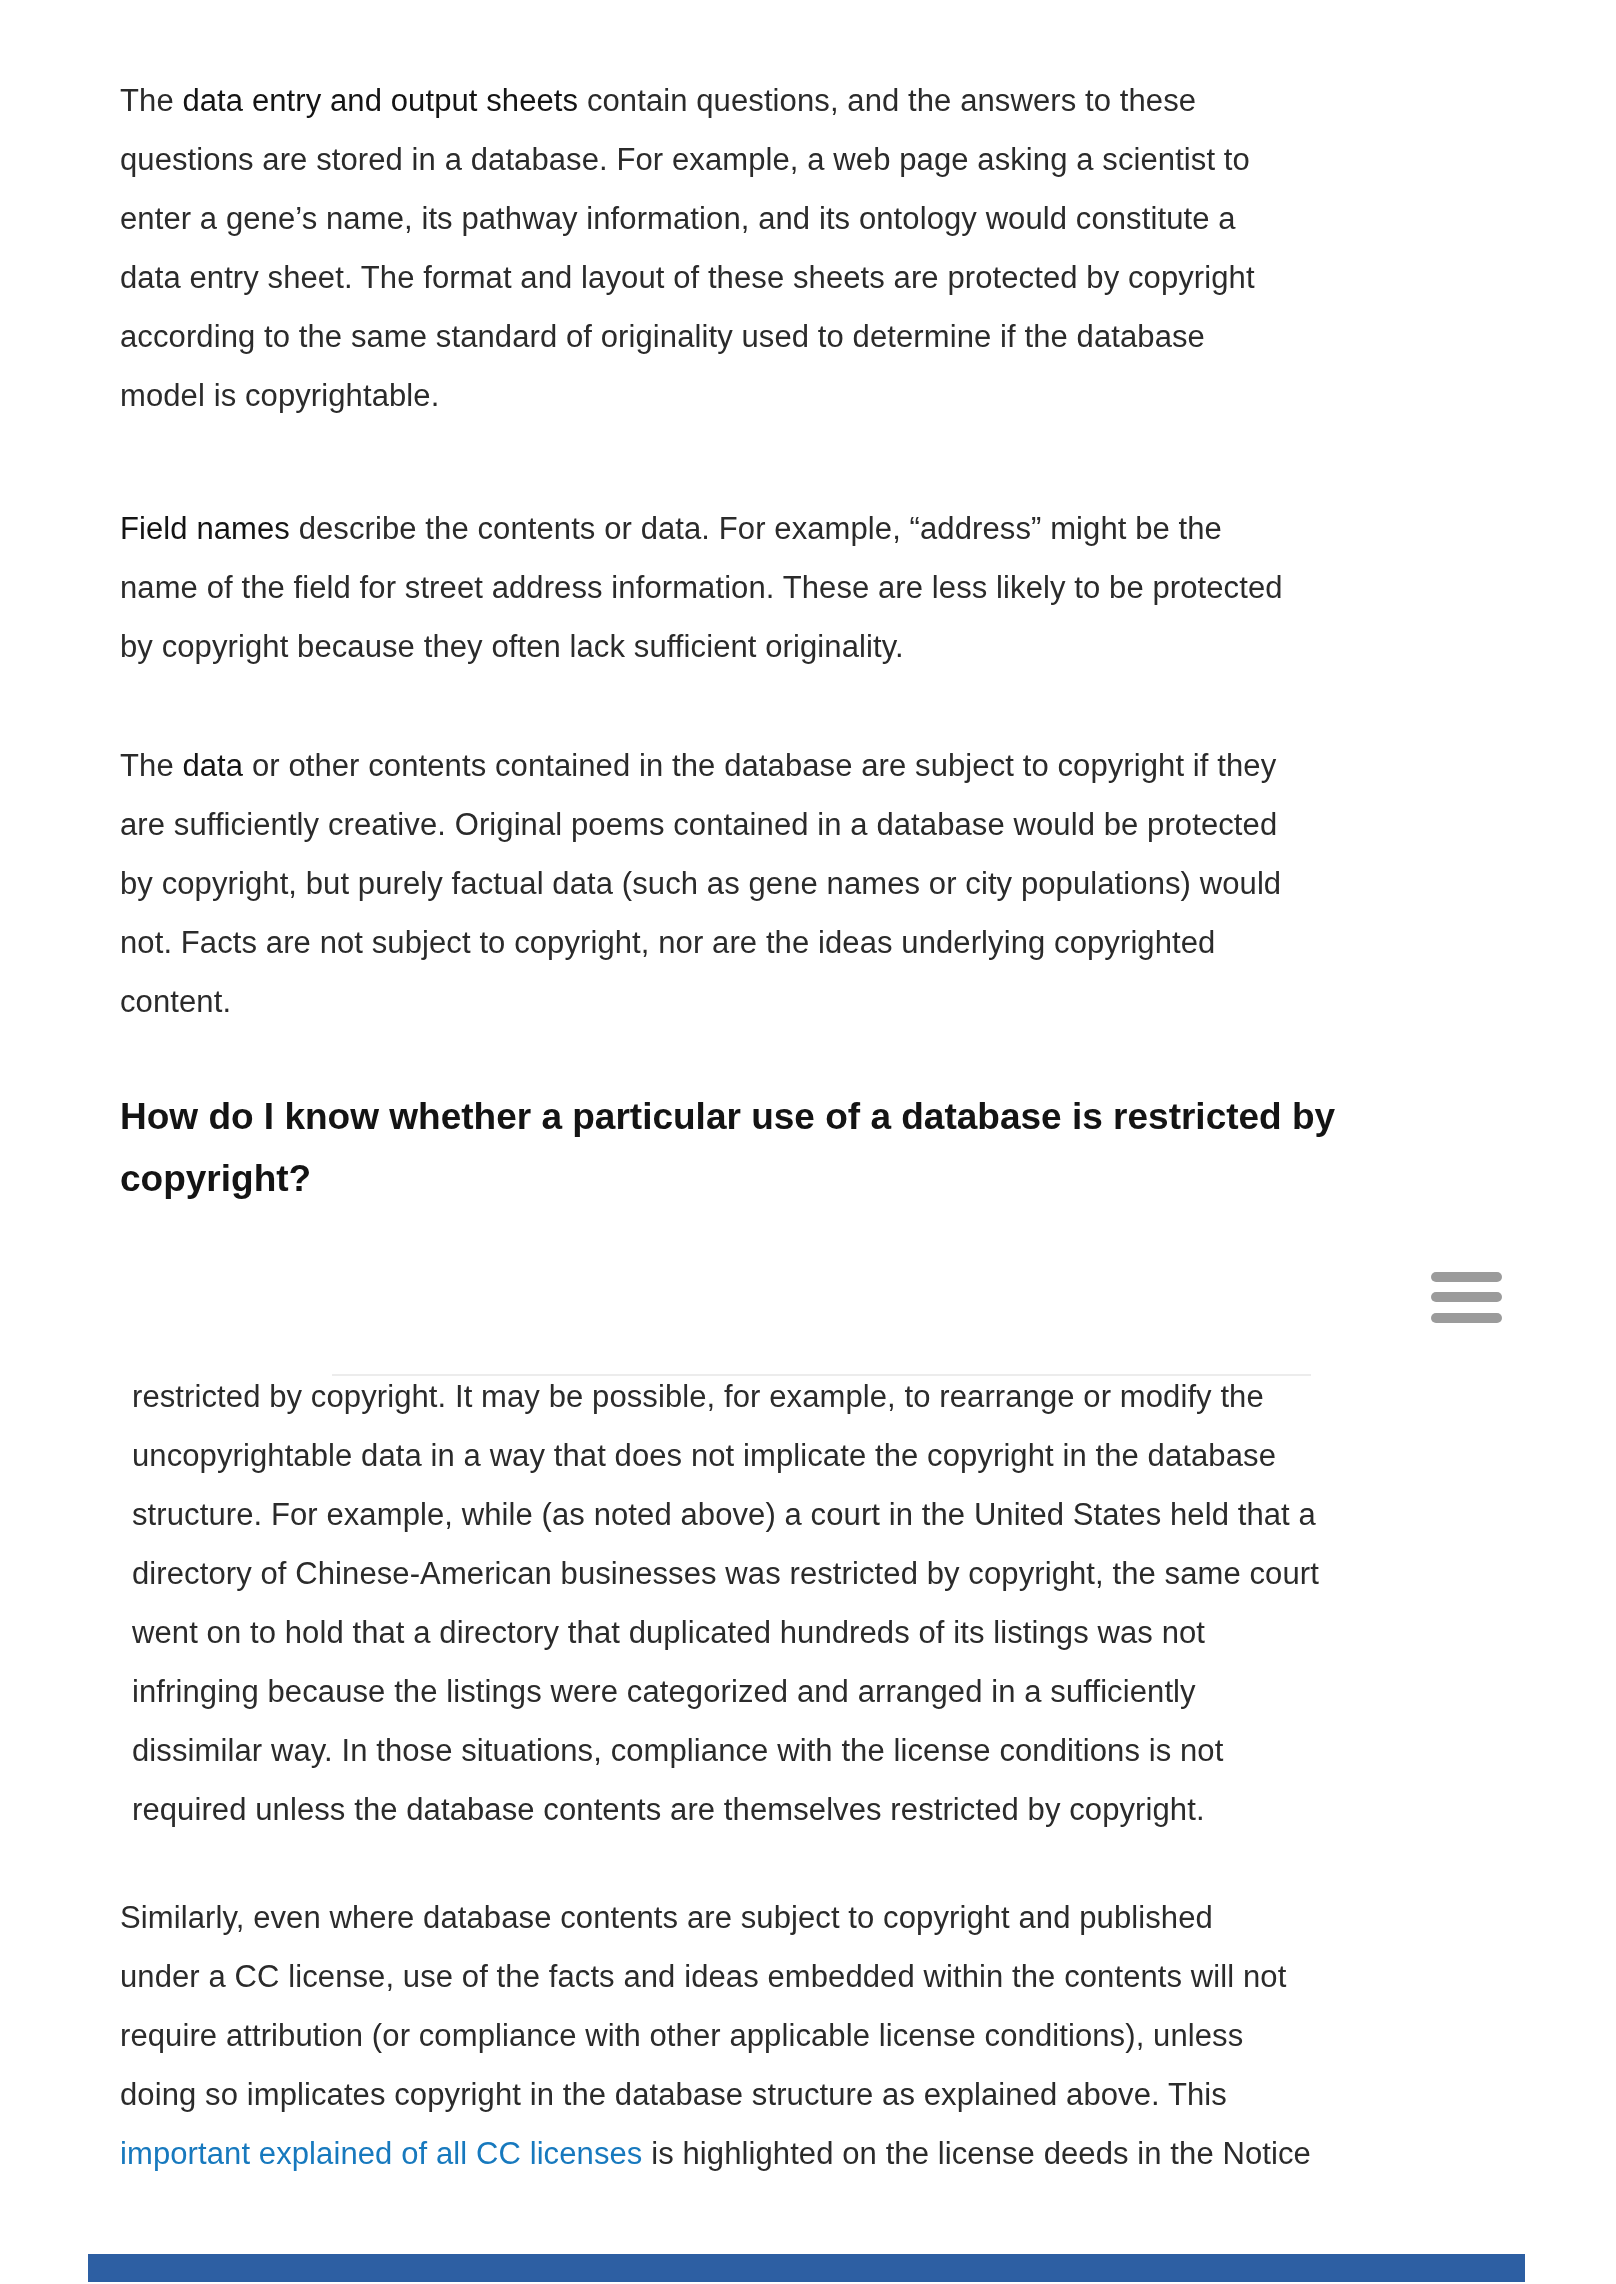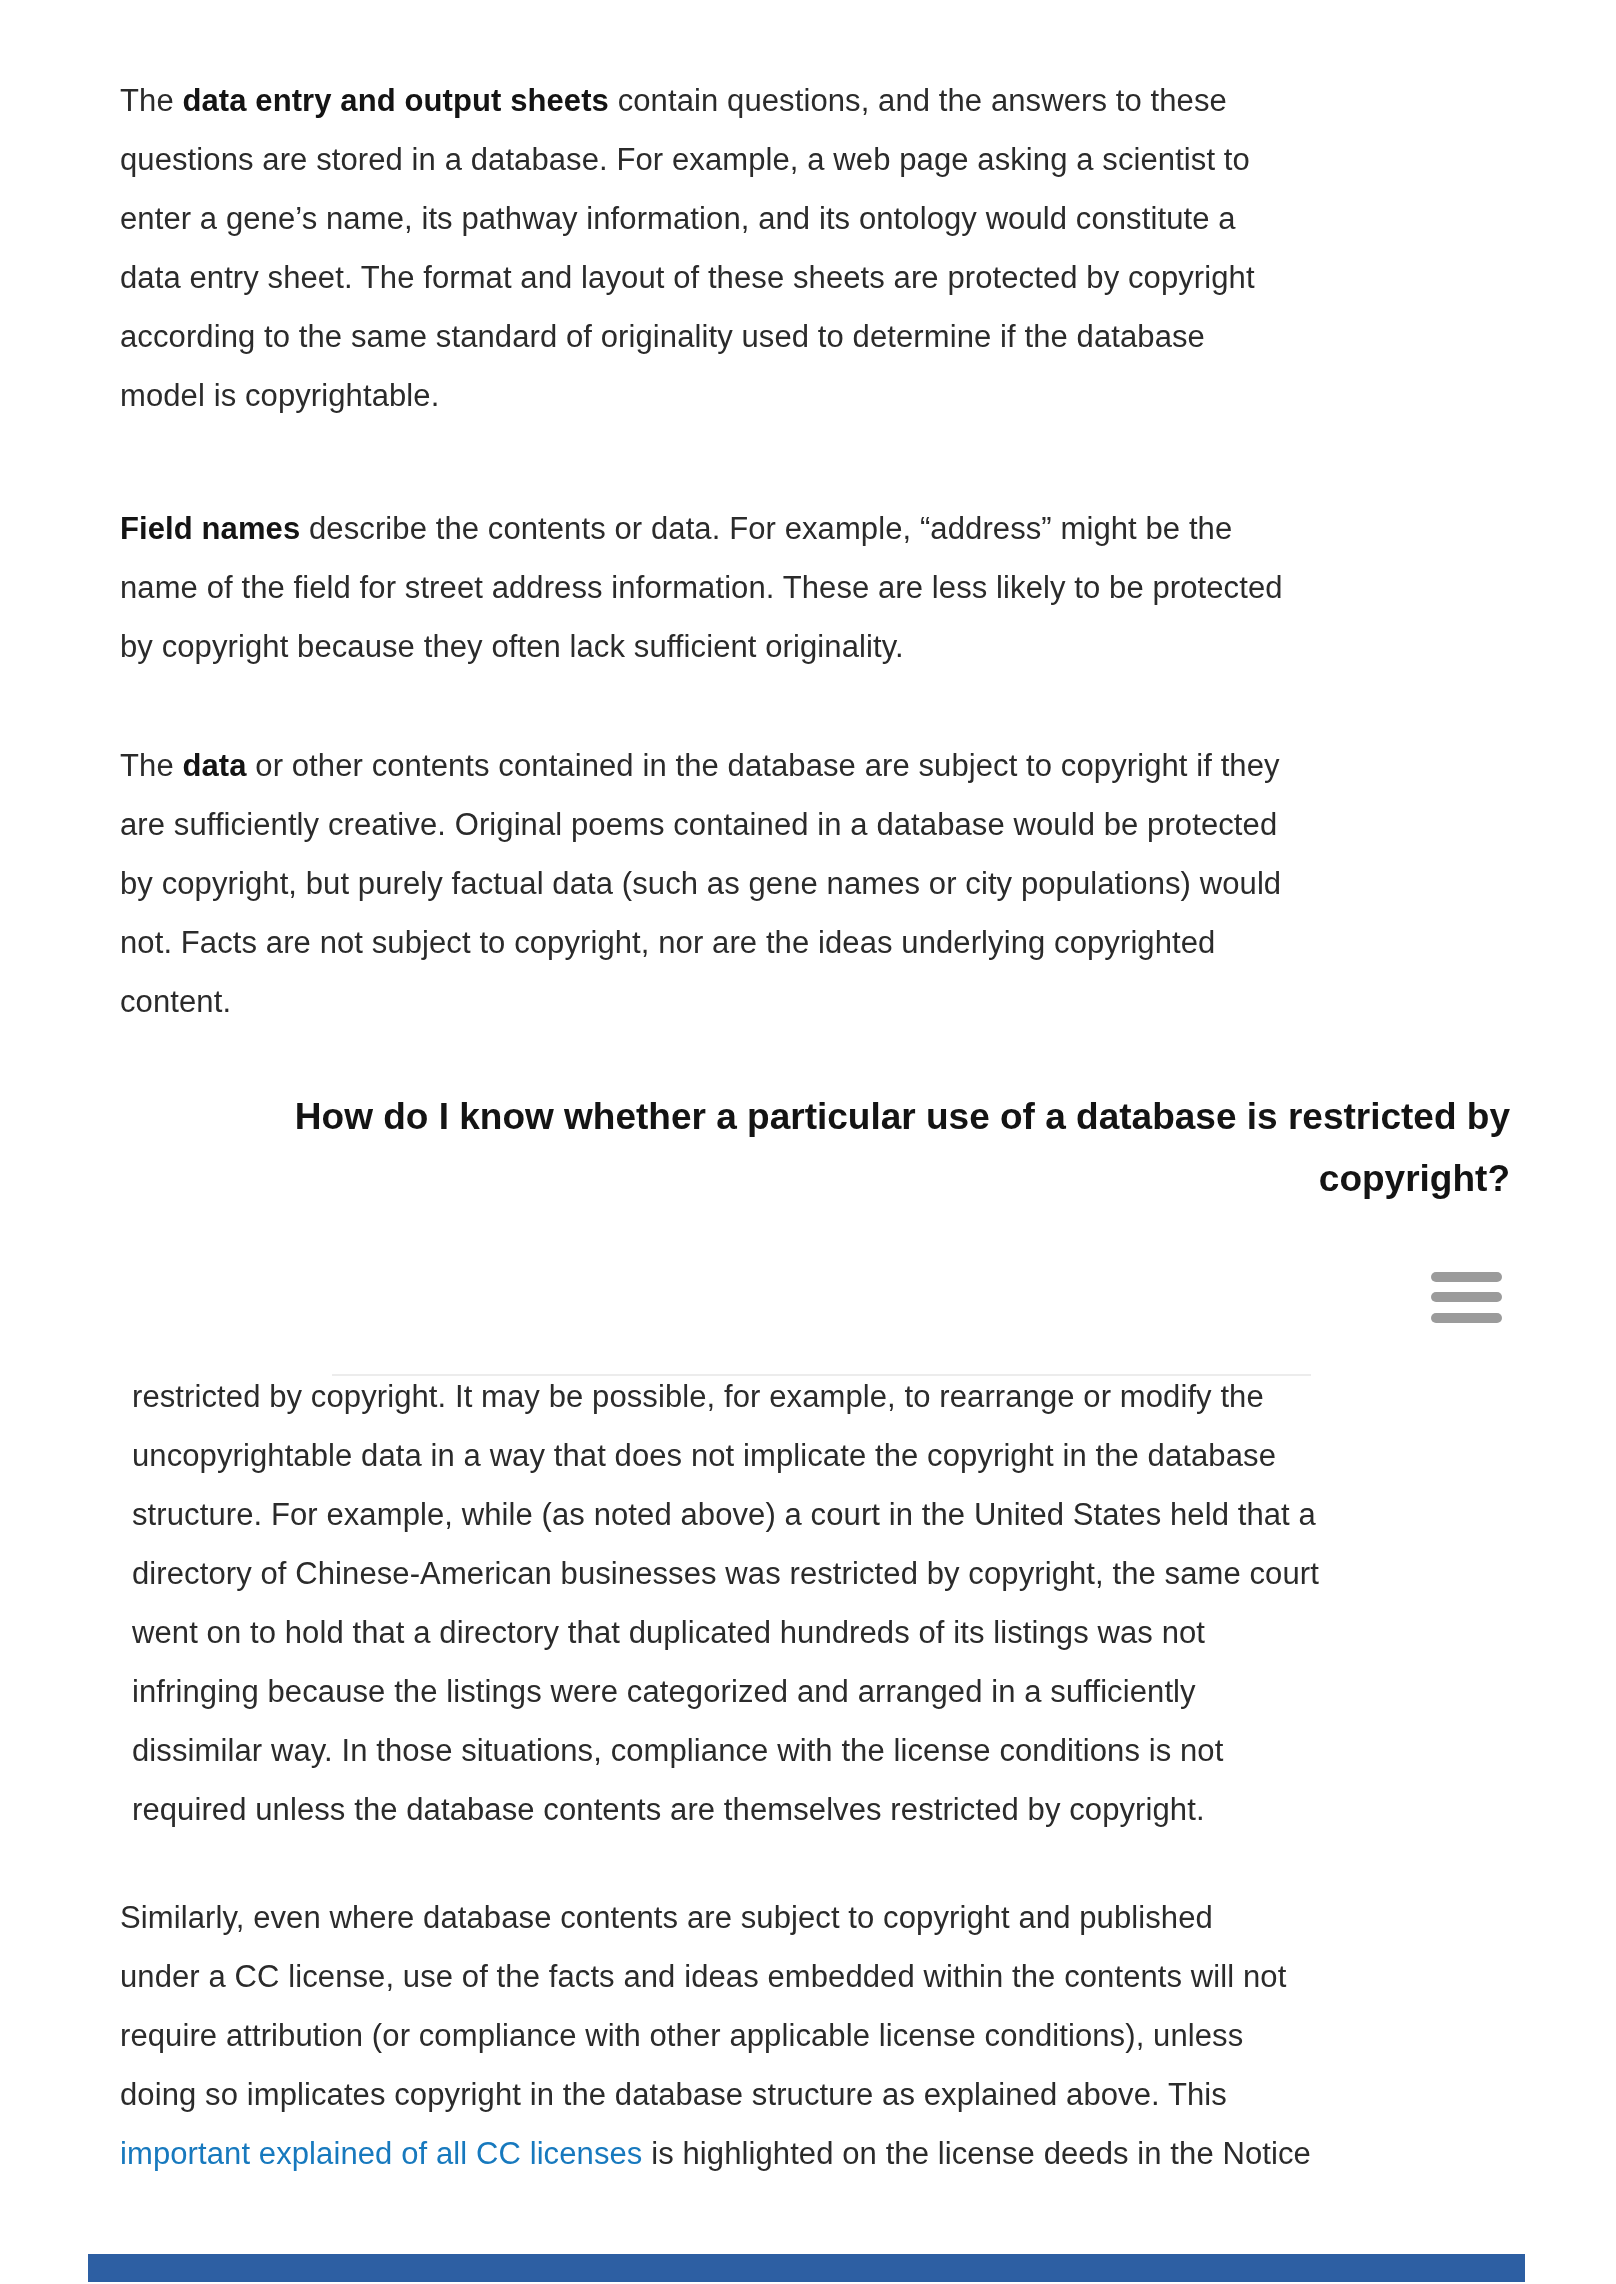"data entry and output sheets" .para strong { font-weight: 700 -> 400 }
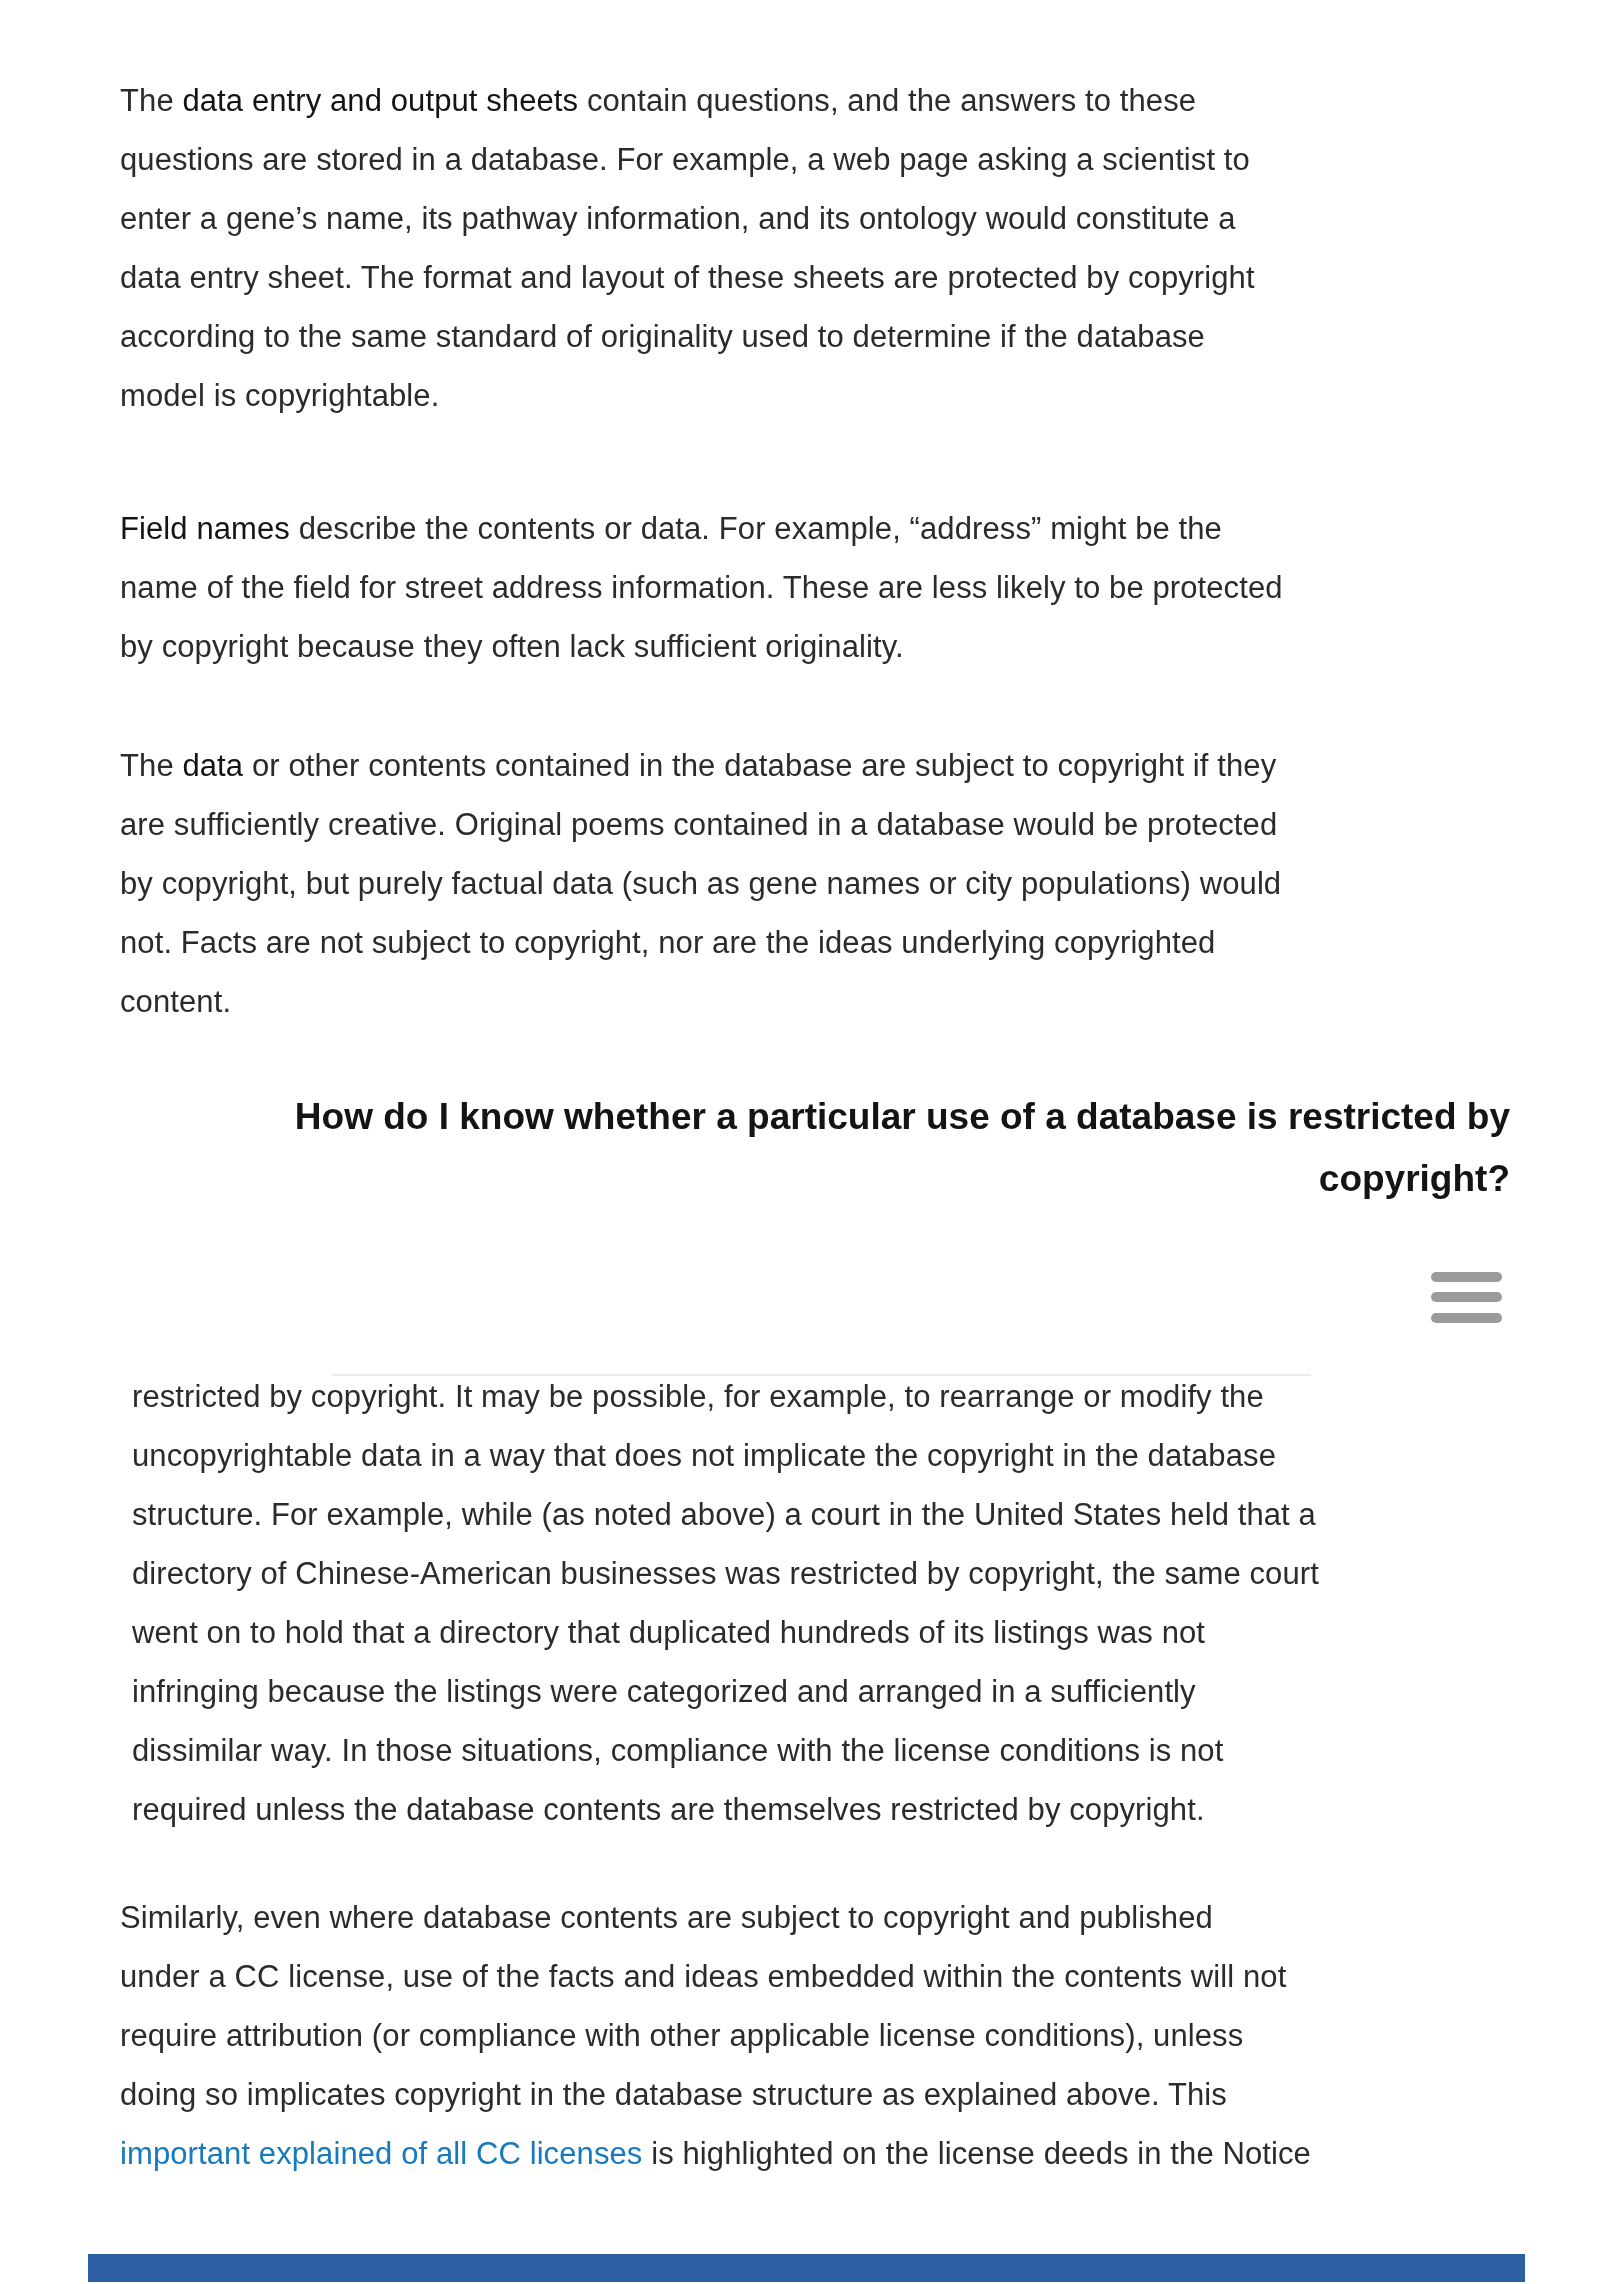"How do I know whether" h2.section-heading { text-align: right -> none }
